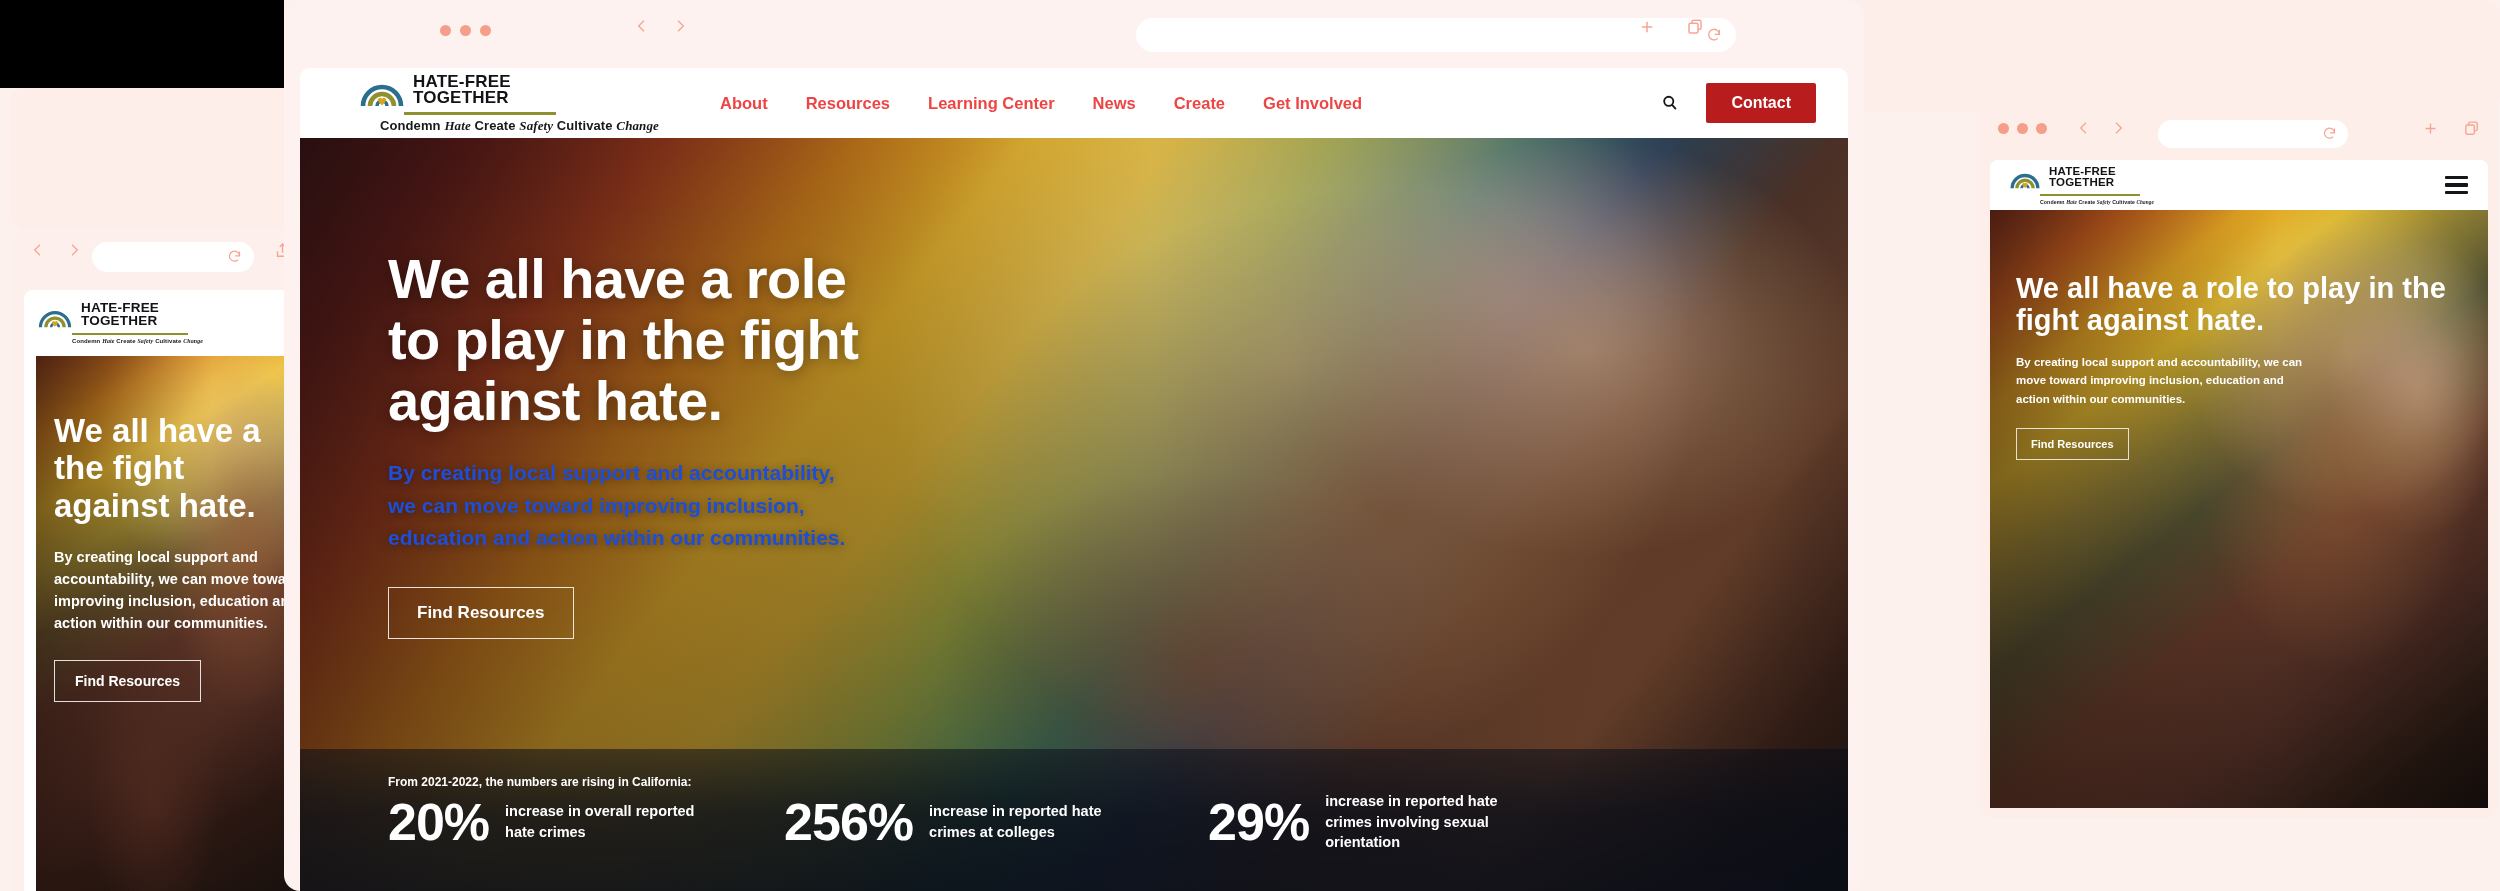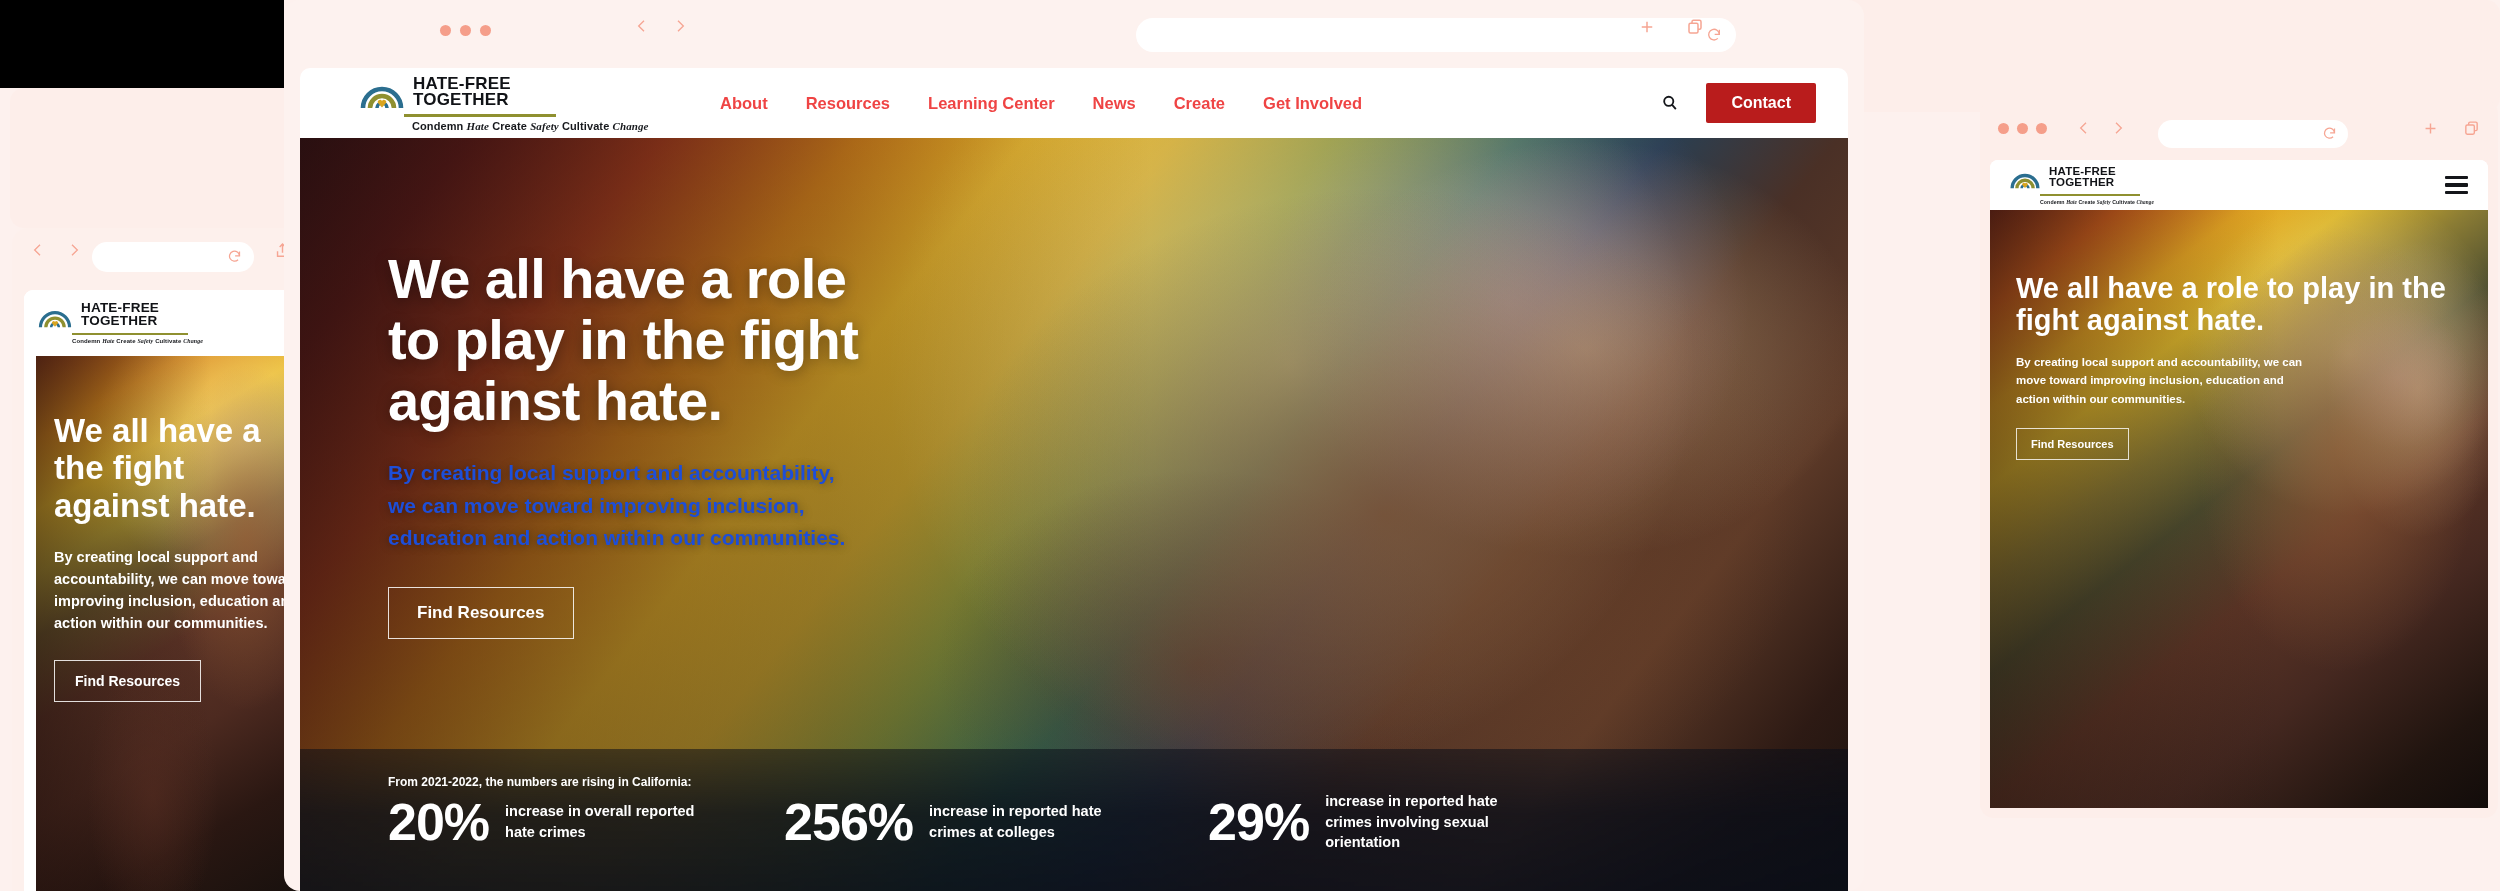"Condemn Hate Create Safety Cultivate" .logo-tag { font-size: 11px -> 13px; margin-left: 52px -> 20px }
